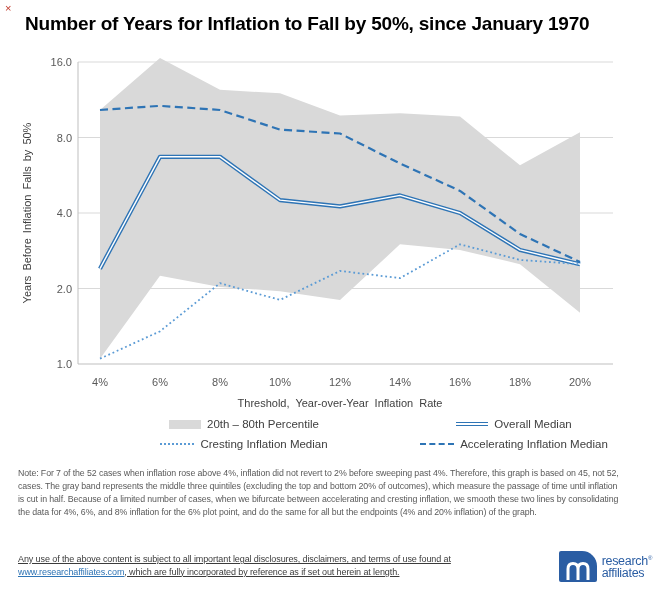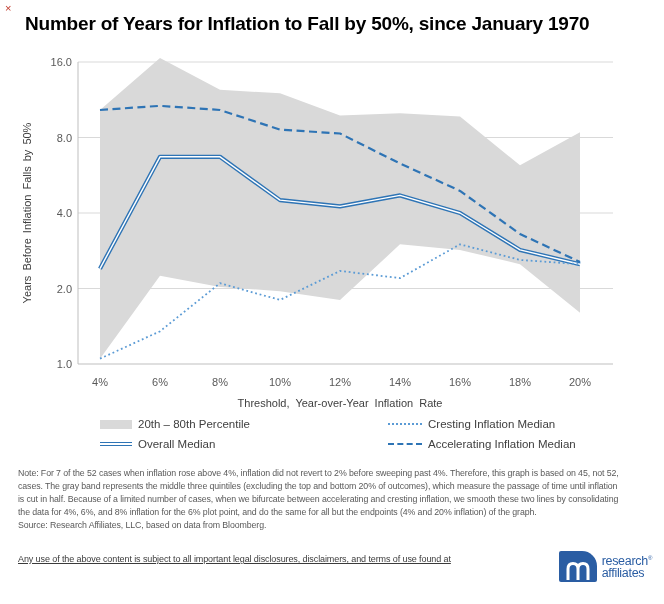"20th – 80th Percentile" .legend-item { justify-content: none -> center }
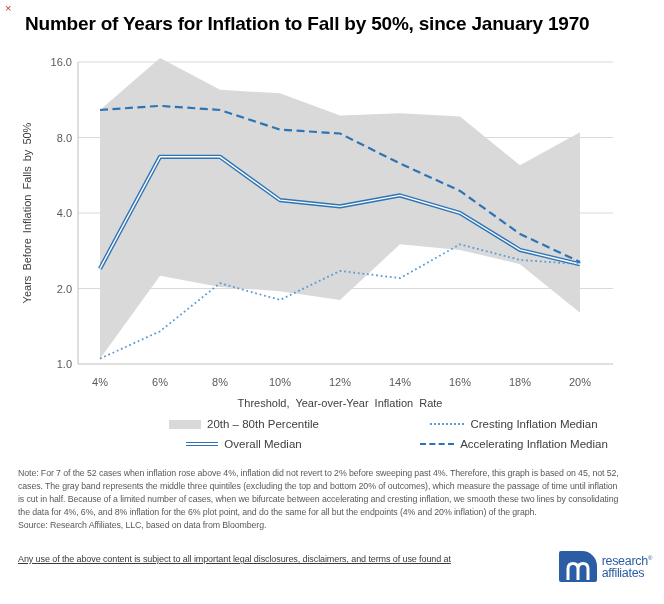"Cresting Inflation Median" div.legend-item { order: before "Overall Median" -> after "Overall Median" }
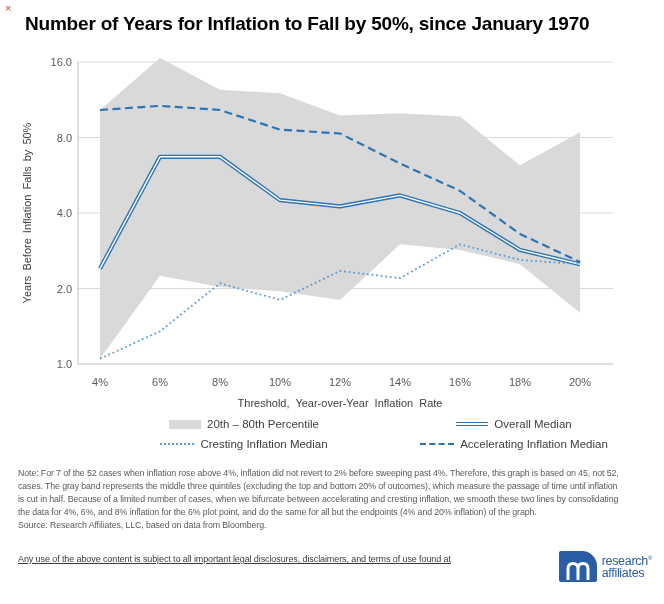"Source: Research Affiliates, LLC, based" div { html: <div>Source: Research Affiliates, LLC, based on data from Bloomberg.</div> -> none }
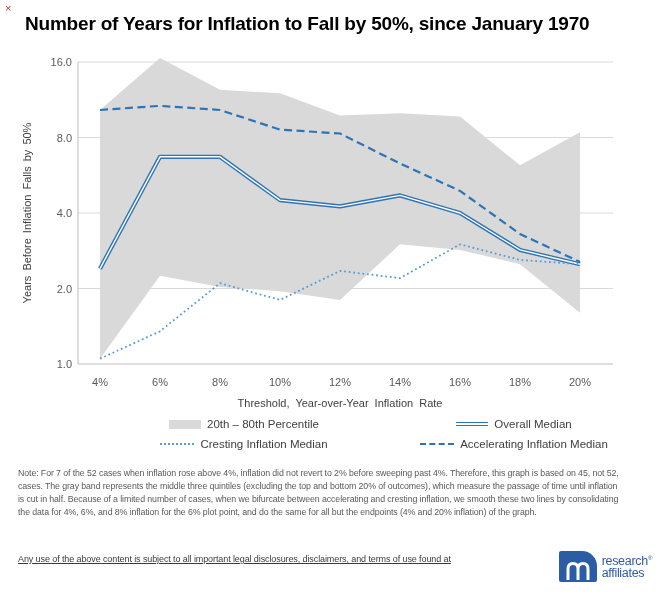"www.researchaffiliates.com, which are" div { html: none -> <div><a>www.researchaffiliates.com</a><span>, which are fully incorporated by reference as if set out herein at length.</span></div> }
